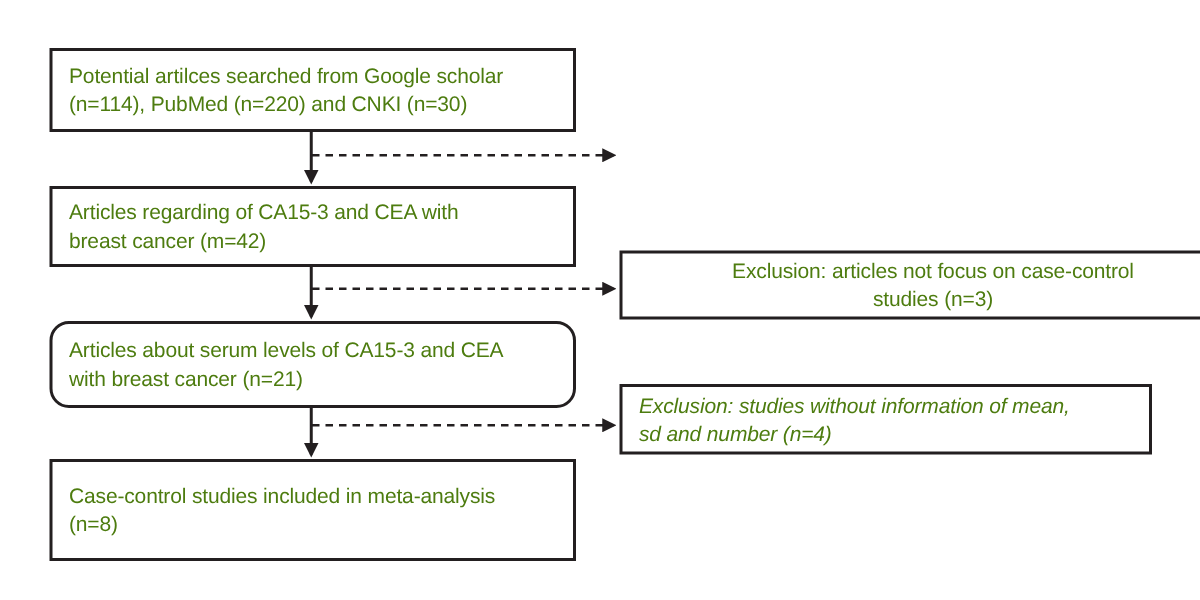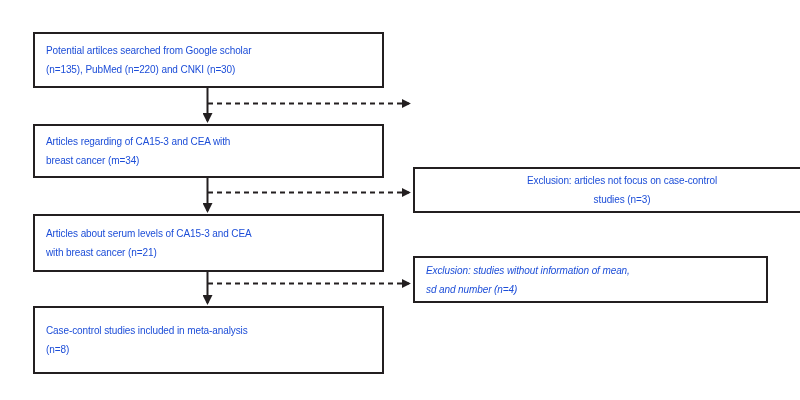"Potential artilces searched from Google" .node-line { color: #1d4ed8 -> #4d7c0f; font-size: 10px -> 14px }
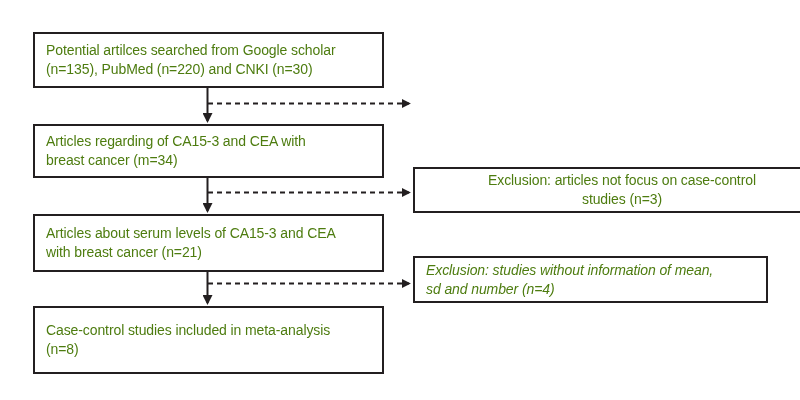"(n=135), PubMed (n=220) and CNKI" div.node-line { text: 135 -> 114 }
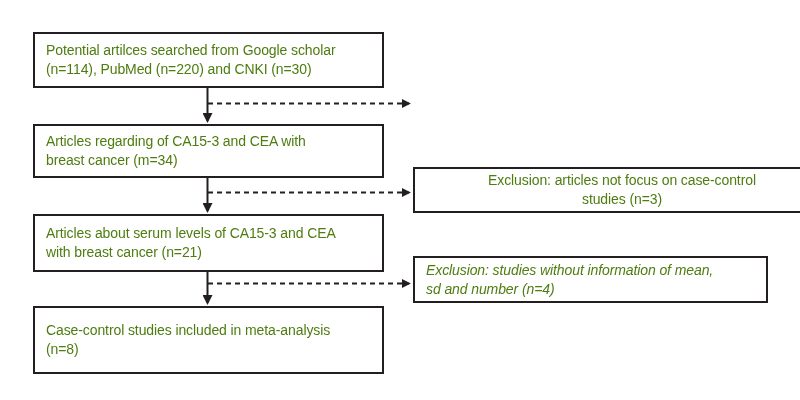"breast cancer (m=34)" div.node-line { text: 34 -> 42 }
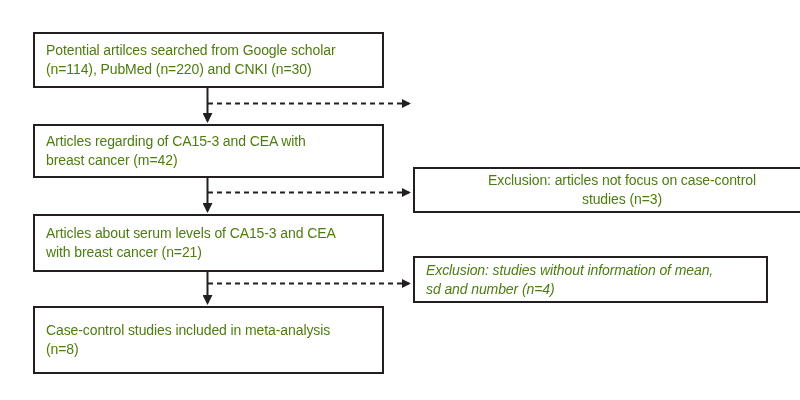"Articles about serum levels of" #node-serum { border-radius: none -> 13px }
